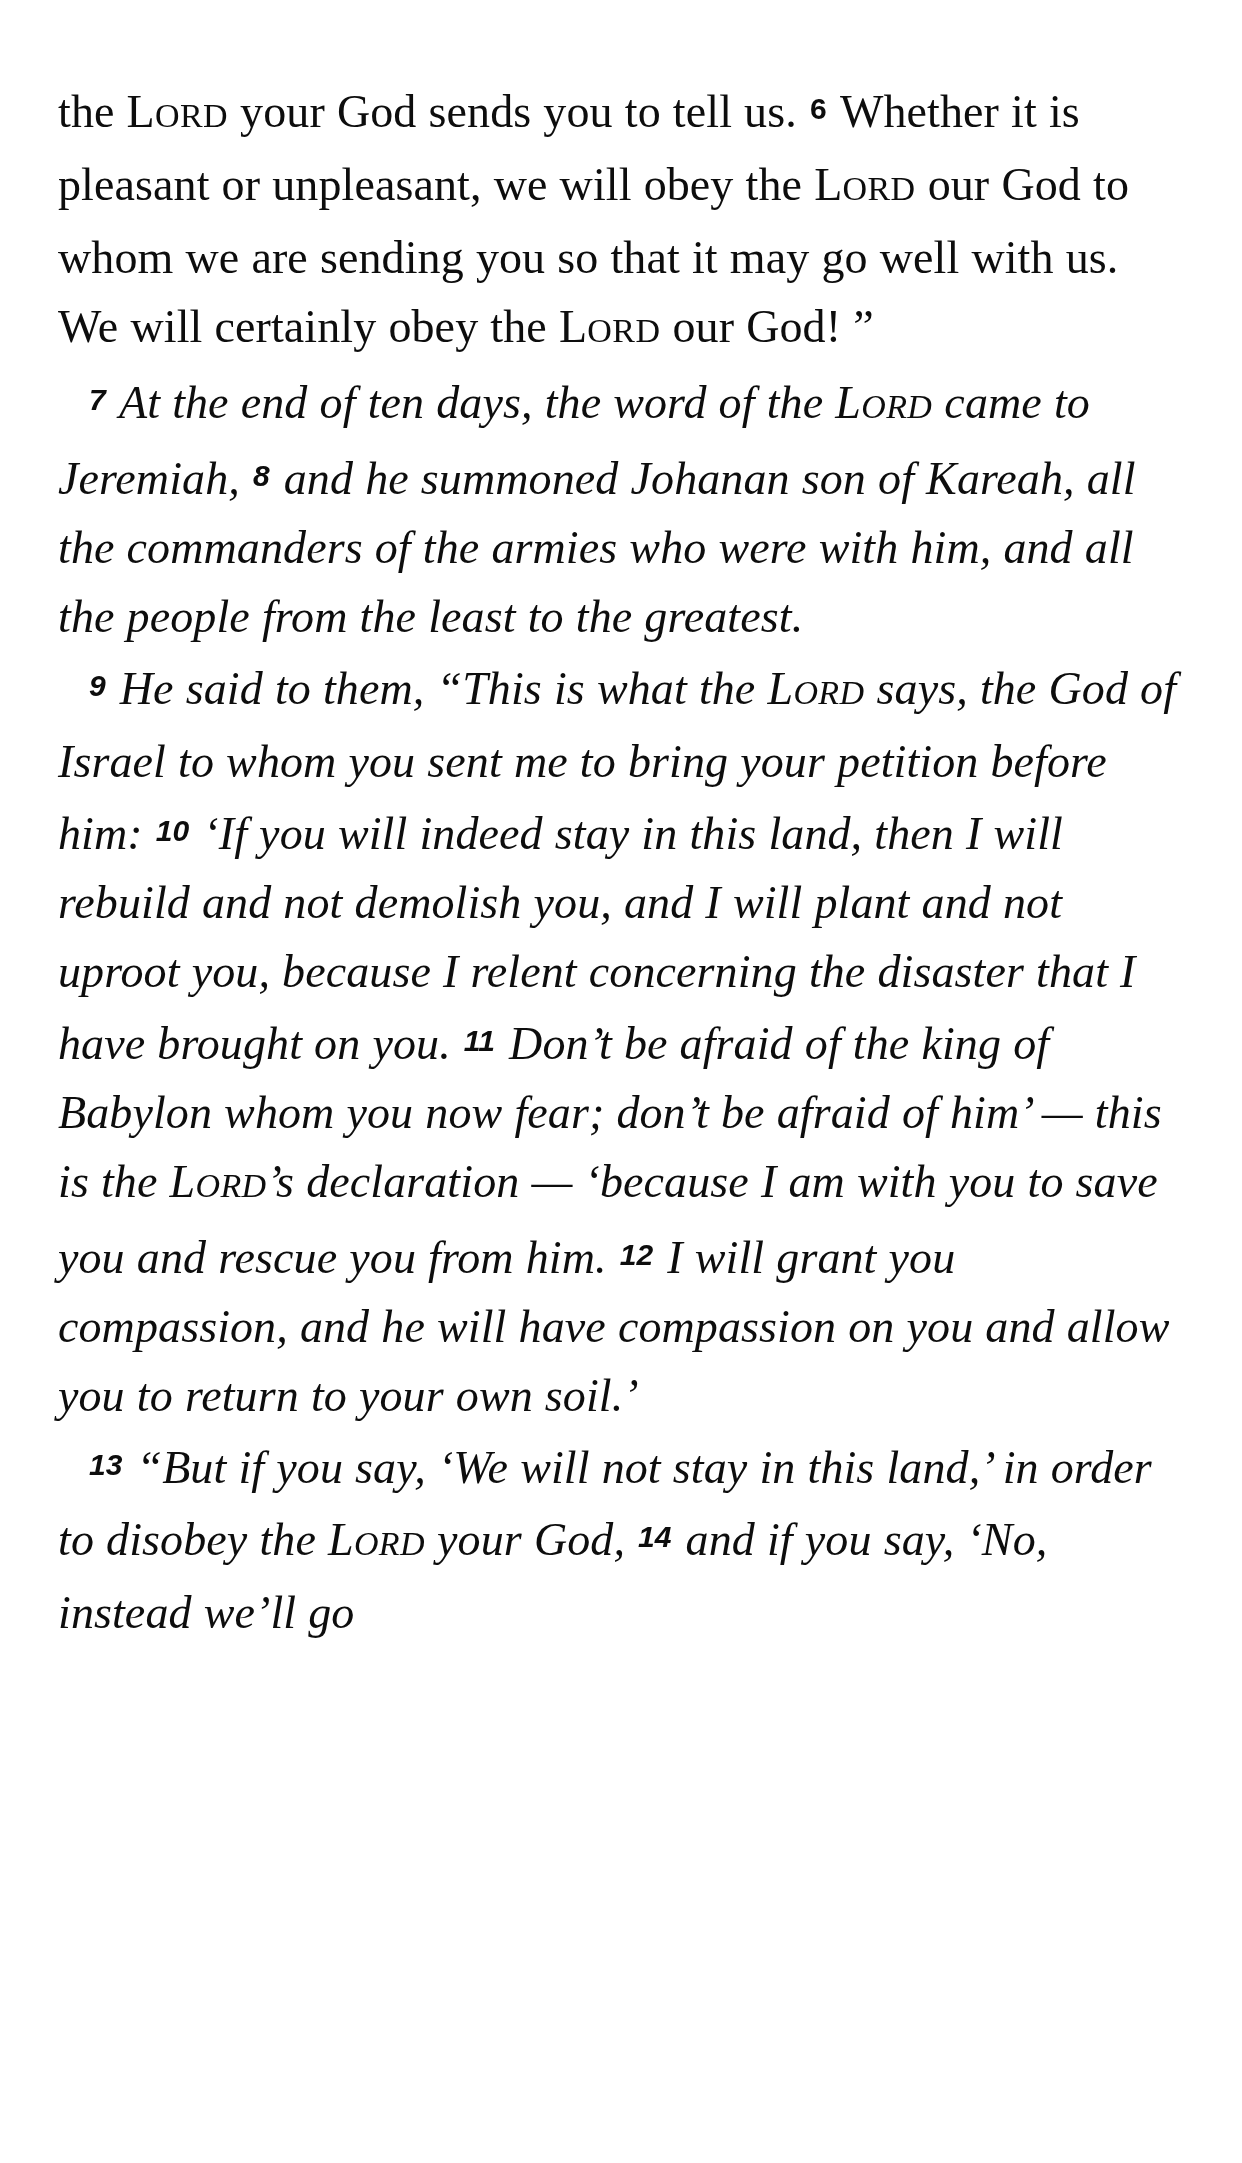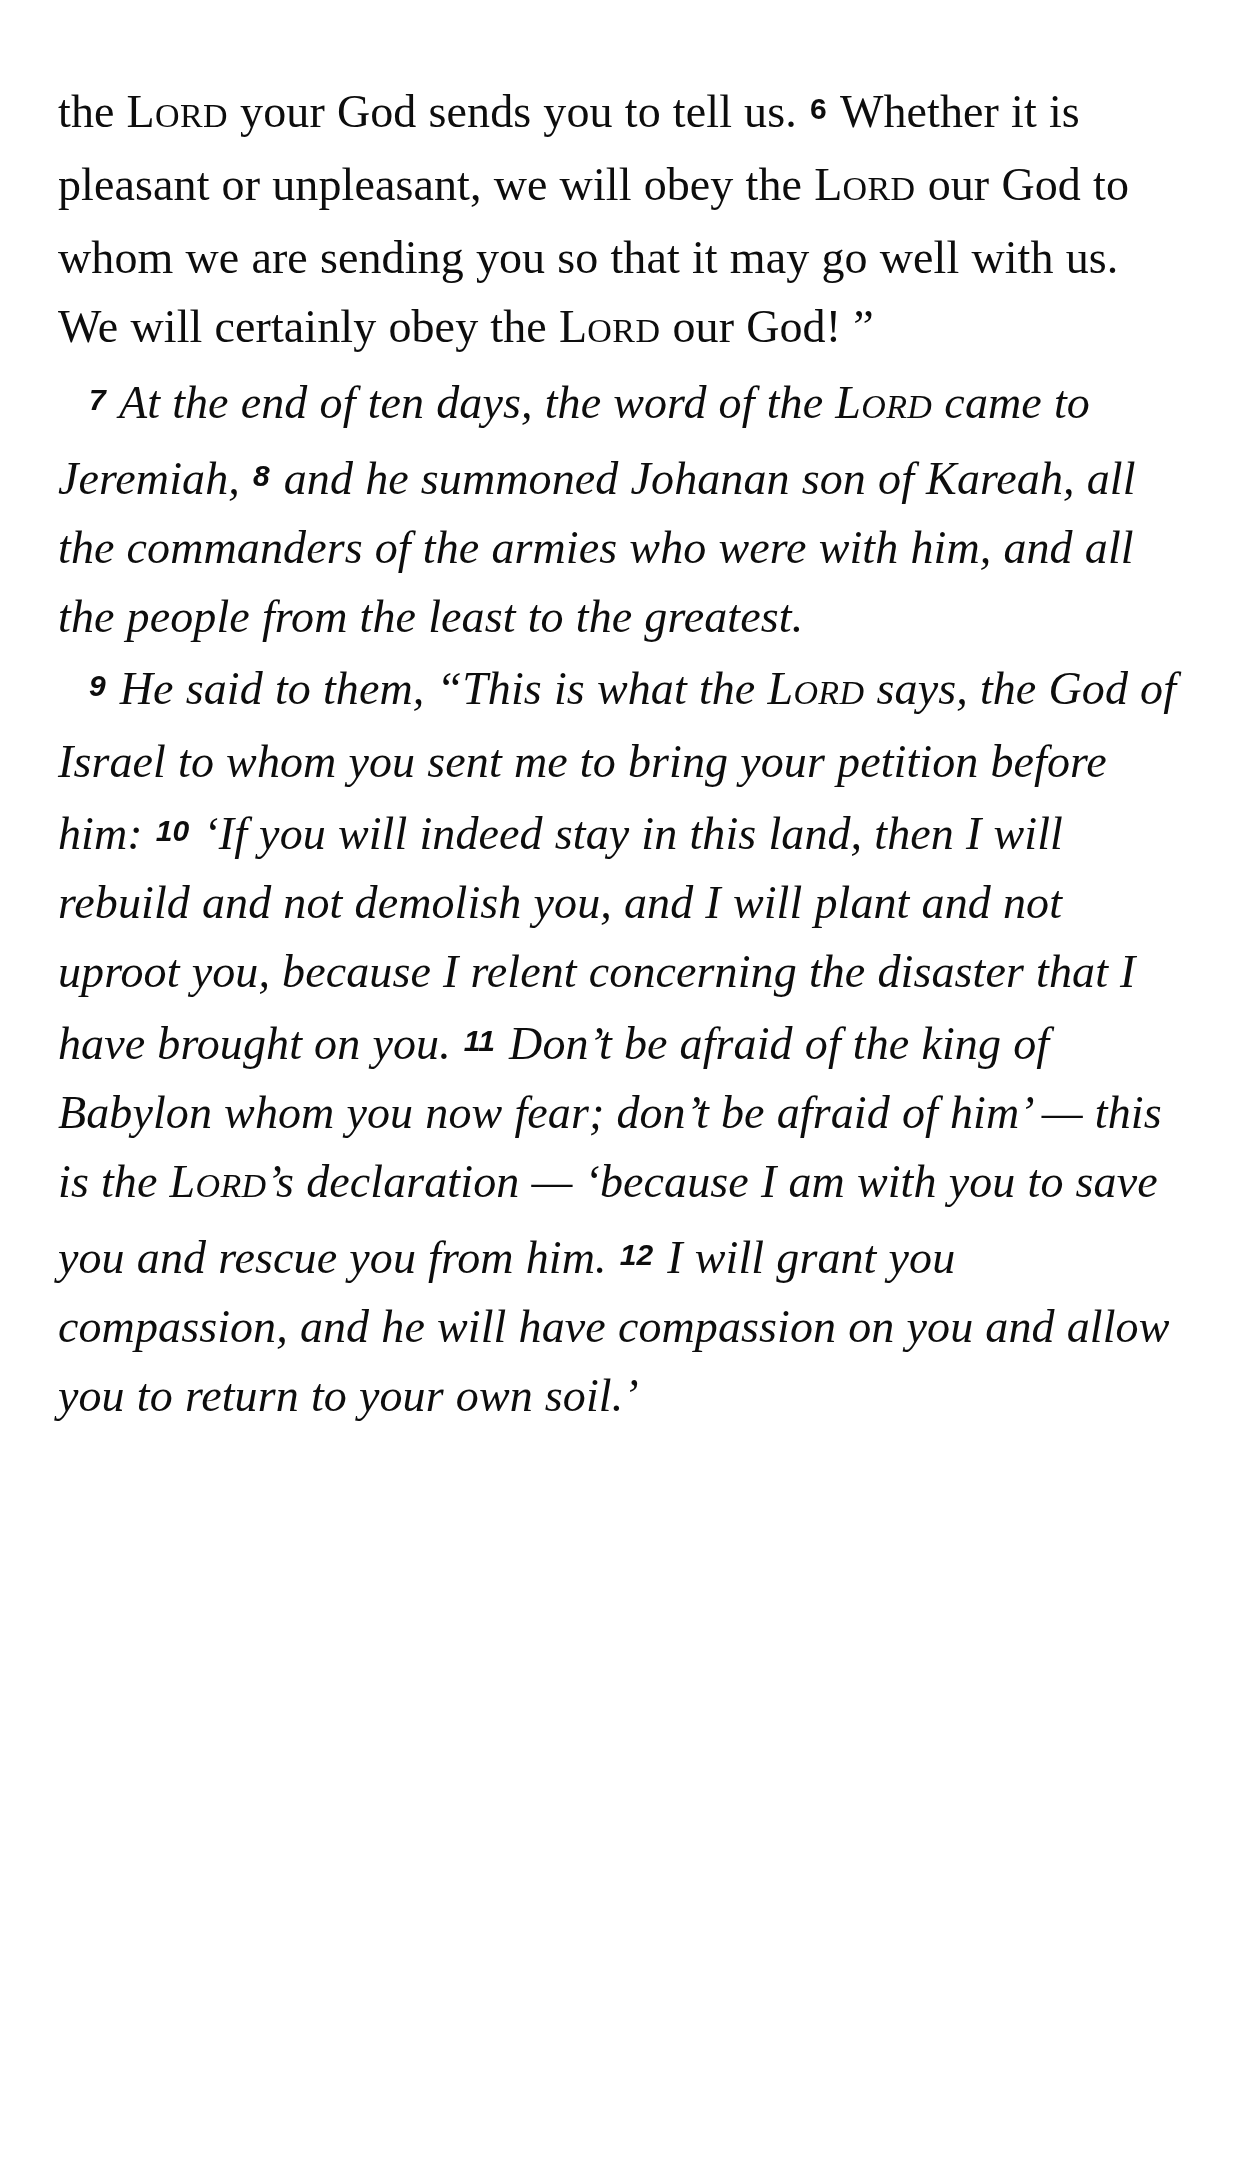"13 “But if you say," div.para { html: none -> <div><sup>13</sup><span> “But if you say, ‘We will not stay in this land,’ in order to disobey the </span><span><span>L</span><span>ORD</span></span><span> your God, </span><sup>14</sup><span> and if you say, ‘No, instead we’ll go</span></div> }
